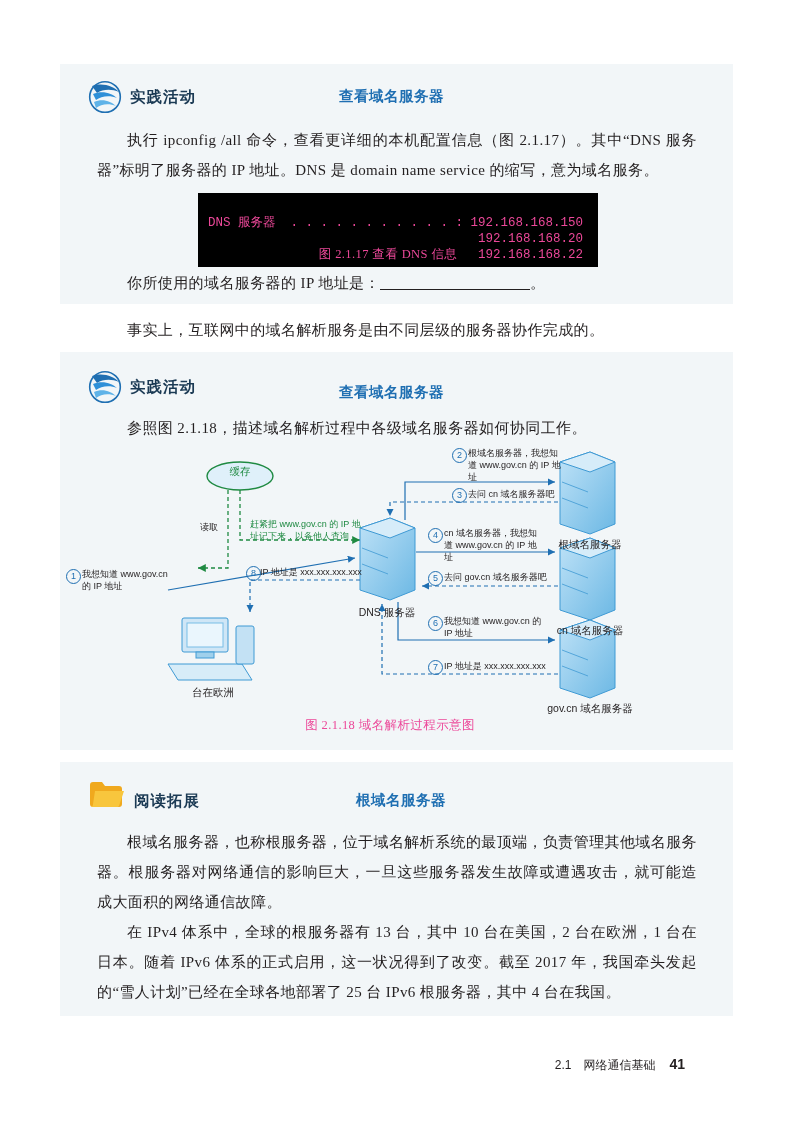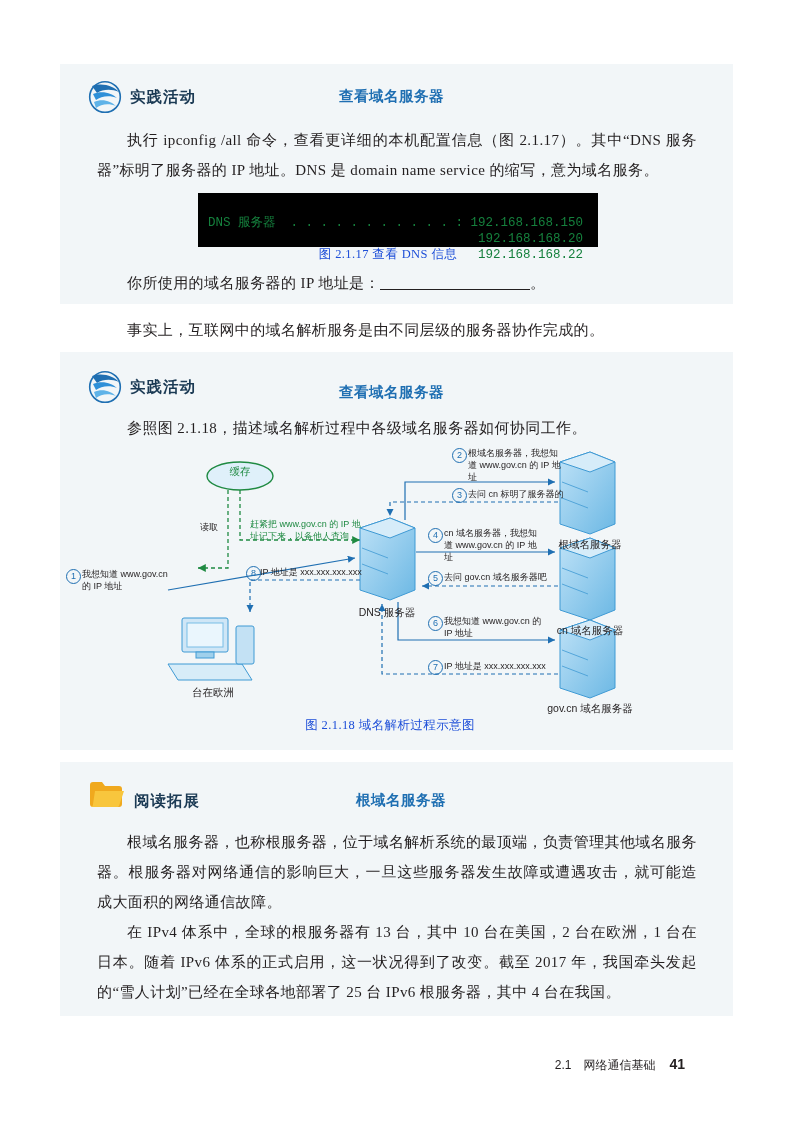"DNS 服务器 . . ." .console { color: #15803d -> #ec4899; padding: 6px 10px 4px 10px -> 6px 10px 24px 10px }
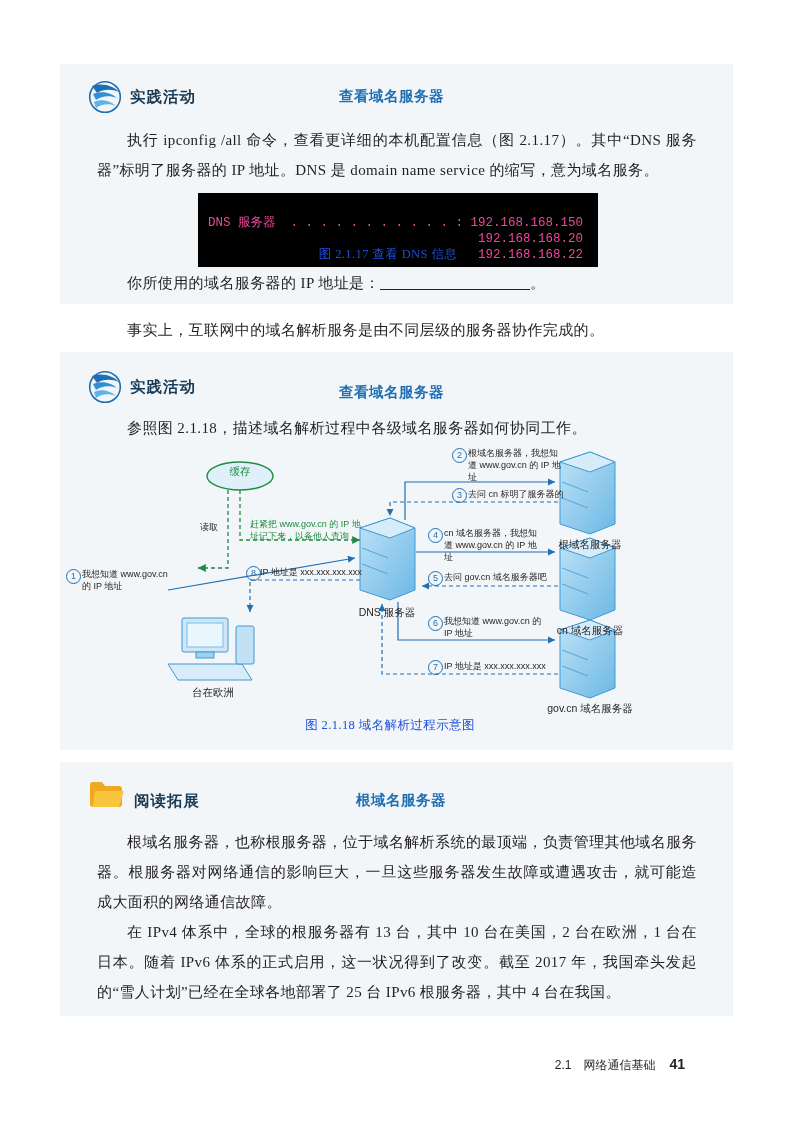"图 2.1.17 查看 DNS 信息" .figcap { color: #1d4ed8 -> #ec4899 }
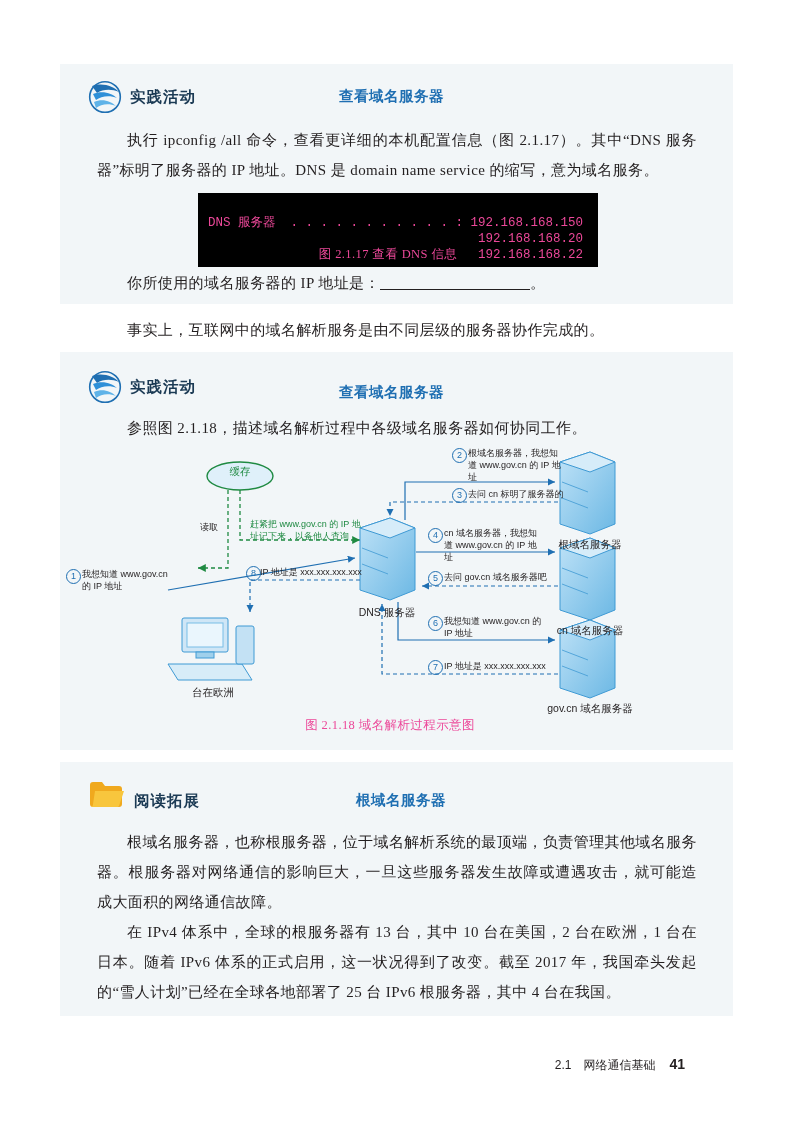"去问 cn 标明了服务器的" div.dlabel { text: 标明了服务器的 -> 域名服务器吧 }
